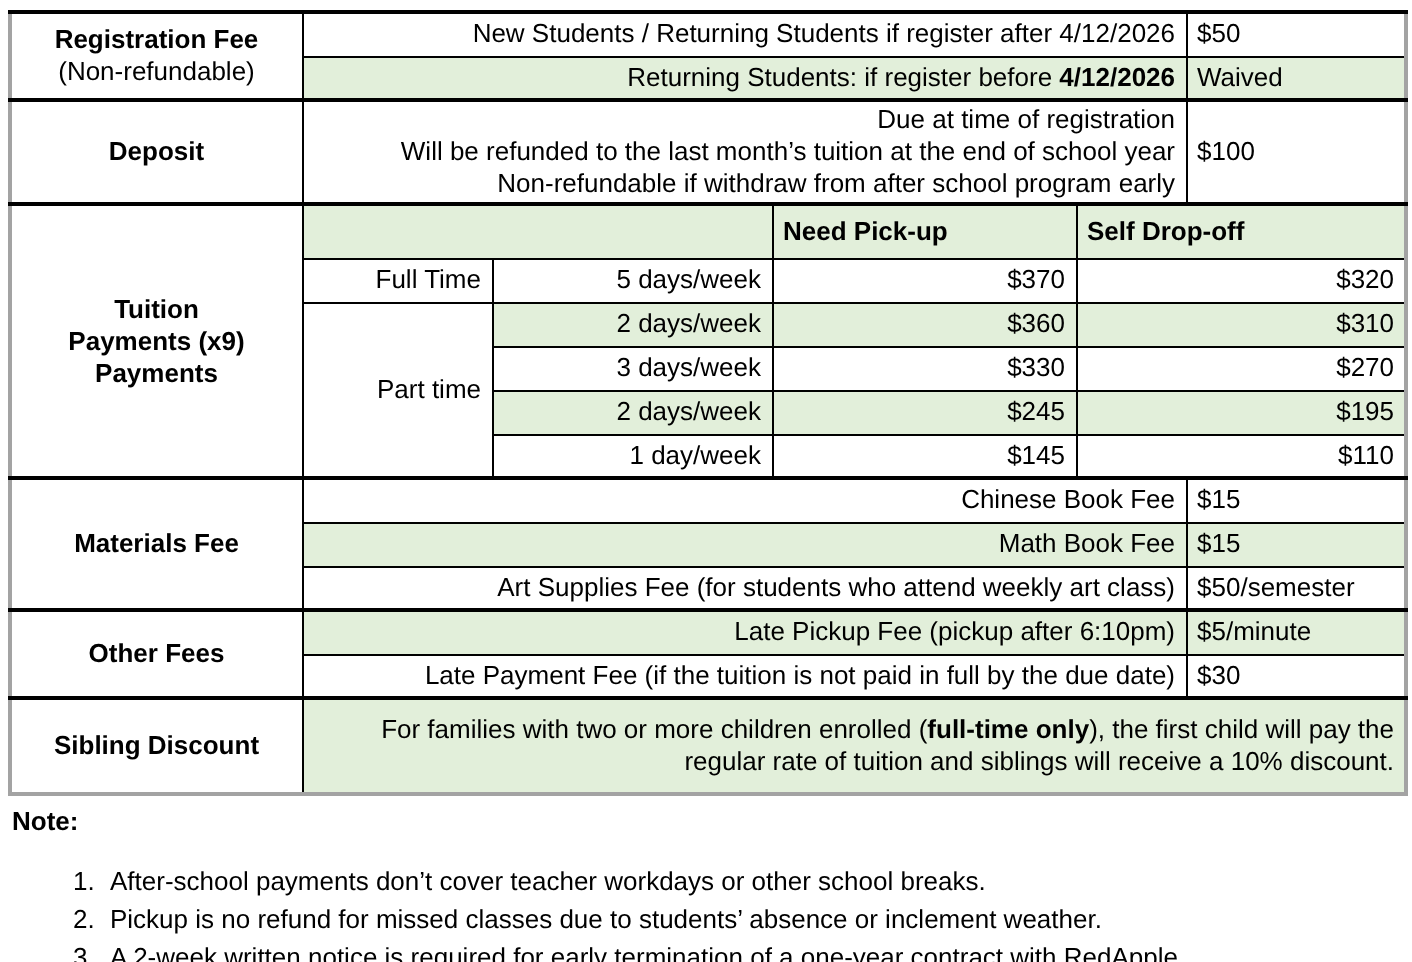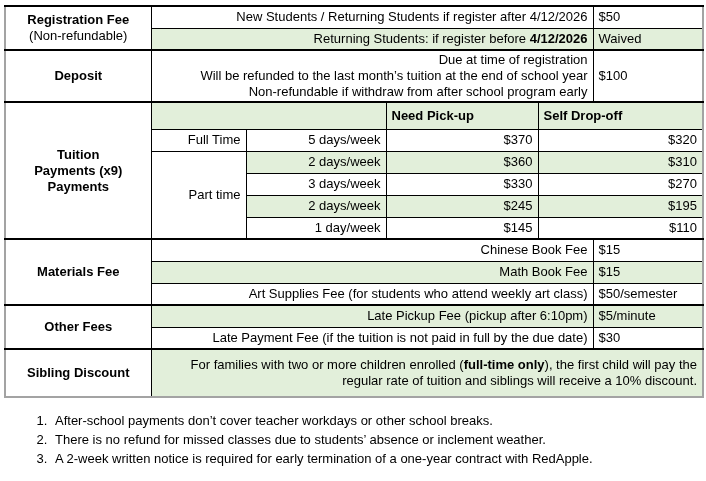"Note:" div.note-hdr { html: none -> <div>Note:</div> }
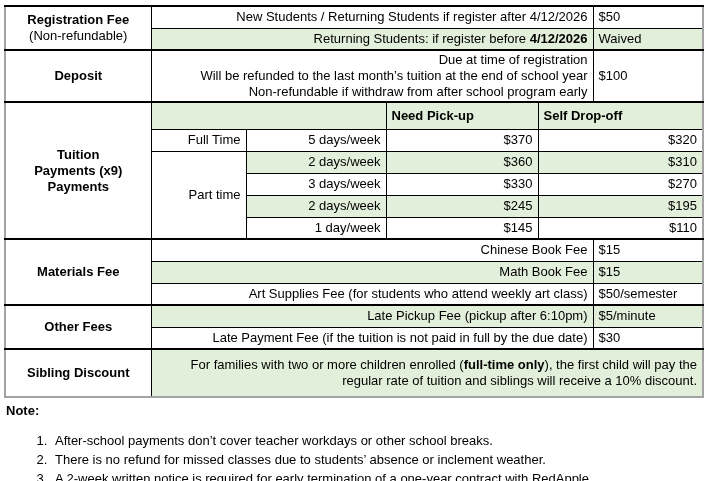"There is no refund for" li { text: There -> Pickup }
